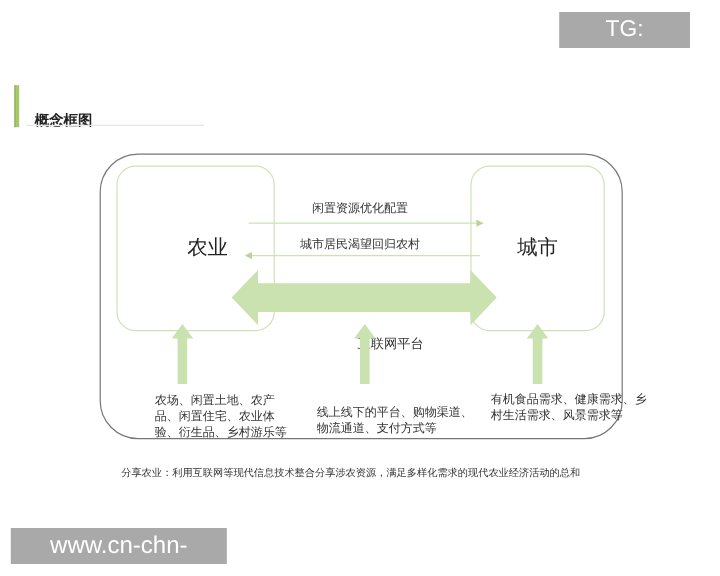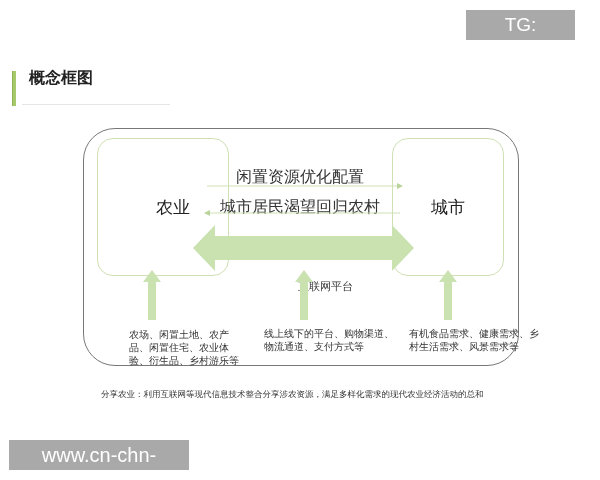"概念框图" .title-text { font-size: 16px -> 12px; top: 68px -> 92px }
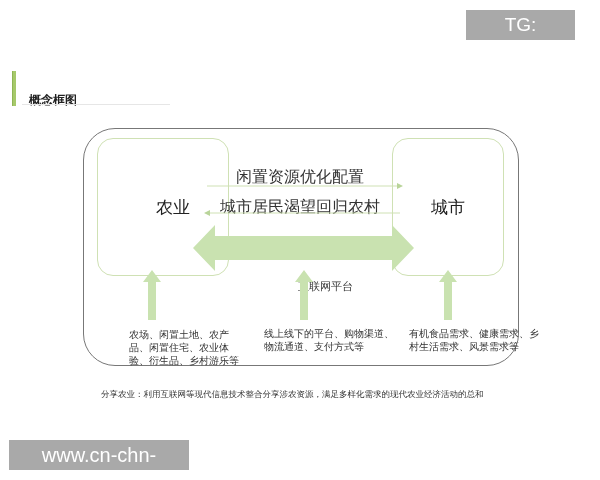"闲置资源优化配置" .flow-label { font-size: 16px -> 10px }
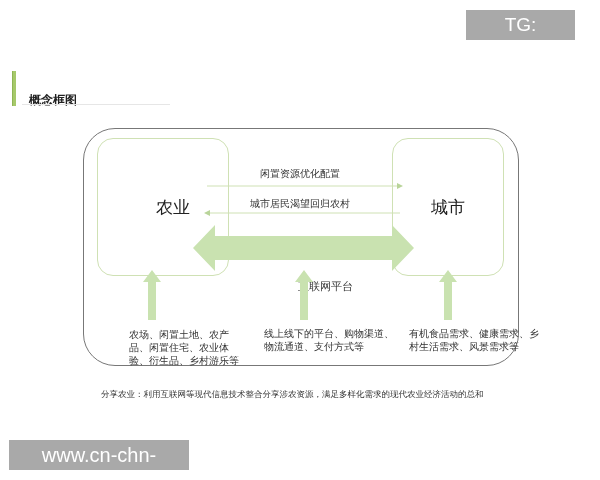"线上线下的平台、购物渠道、物流通道、支付方式等" div.abs { top: 327px -> 338px }
